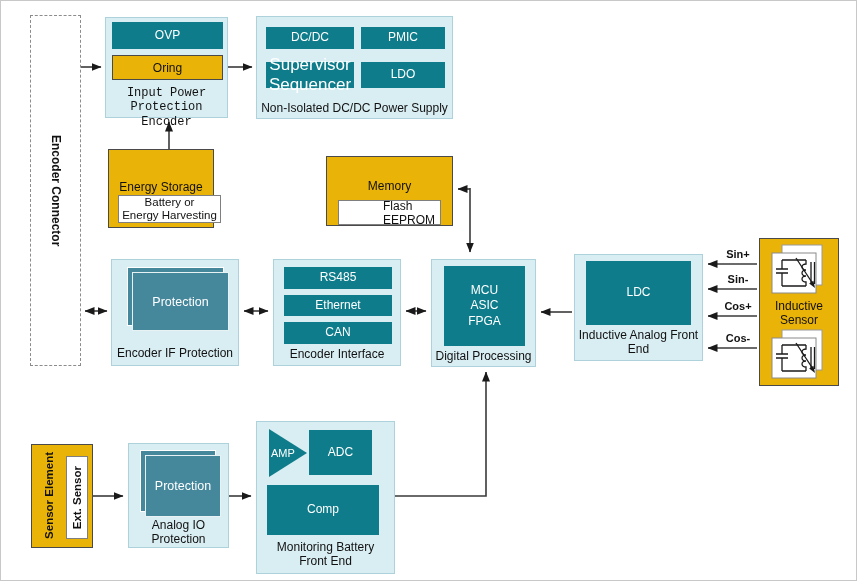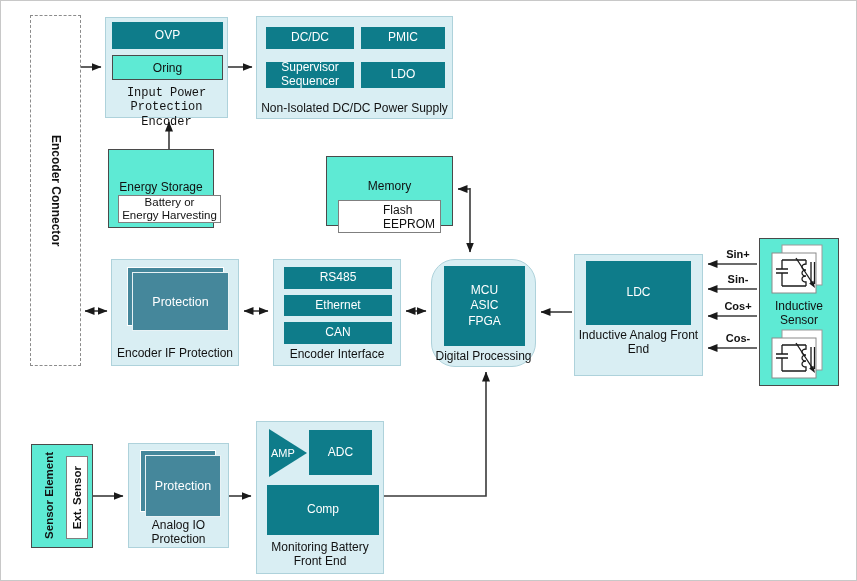"Oring" .wbox { background: #5eead4 -> #eab308 }
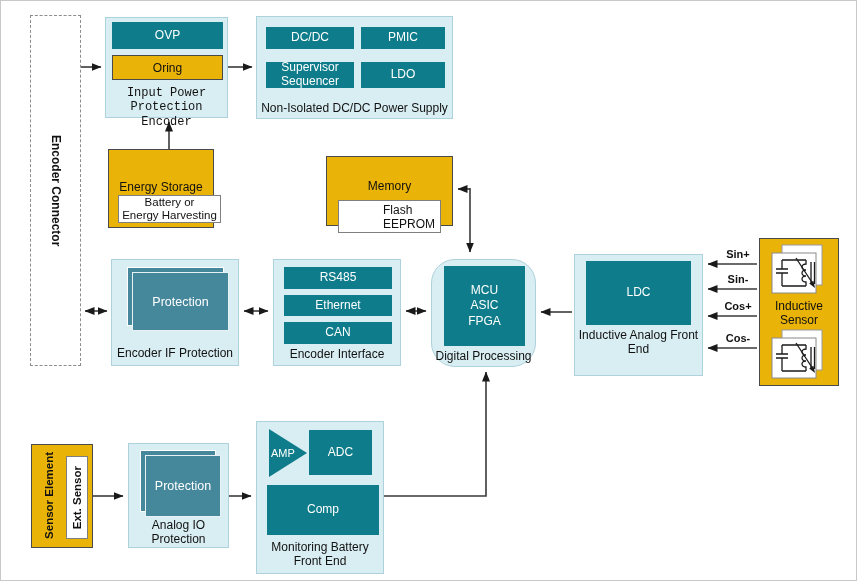"Supervisor" div.abs { font-size: 12px -> 17px }
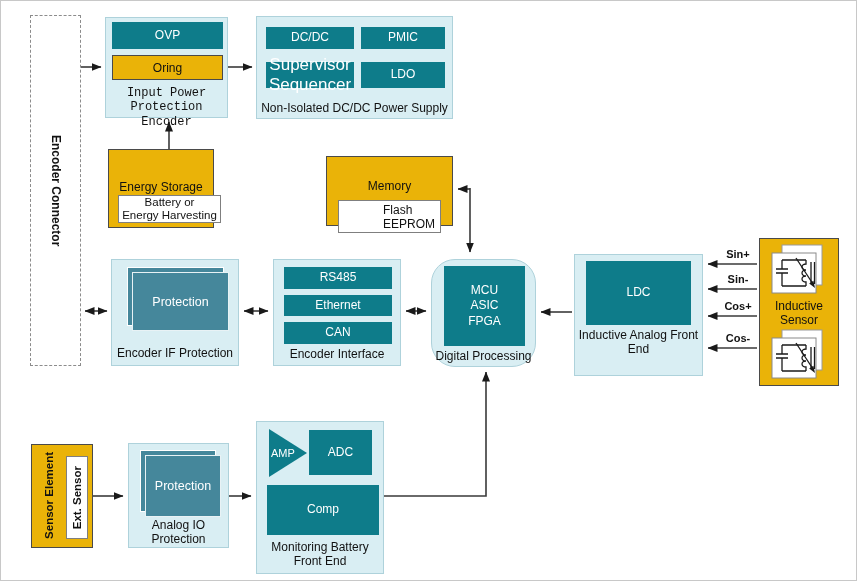"Flash EEPROM" div.abs { height: 33px -> 25px }
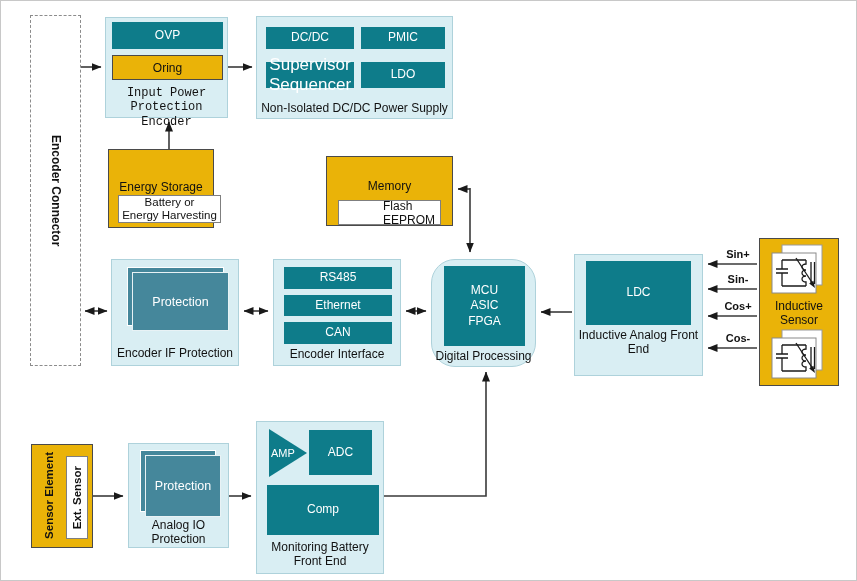"MCU" div.abs { border-radius: 24px -> none }
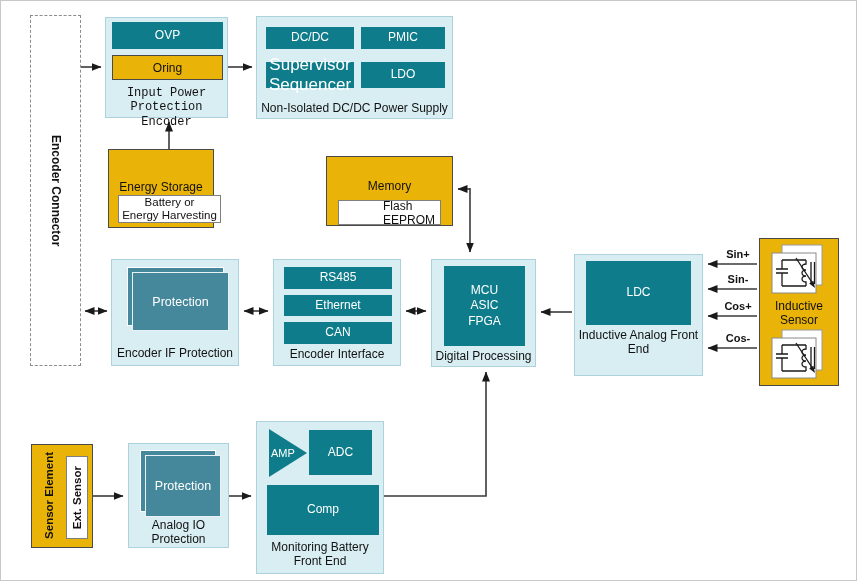"LDC" div.abs { height: 122px -> 107px }
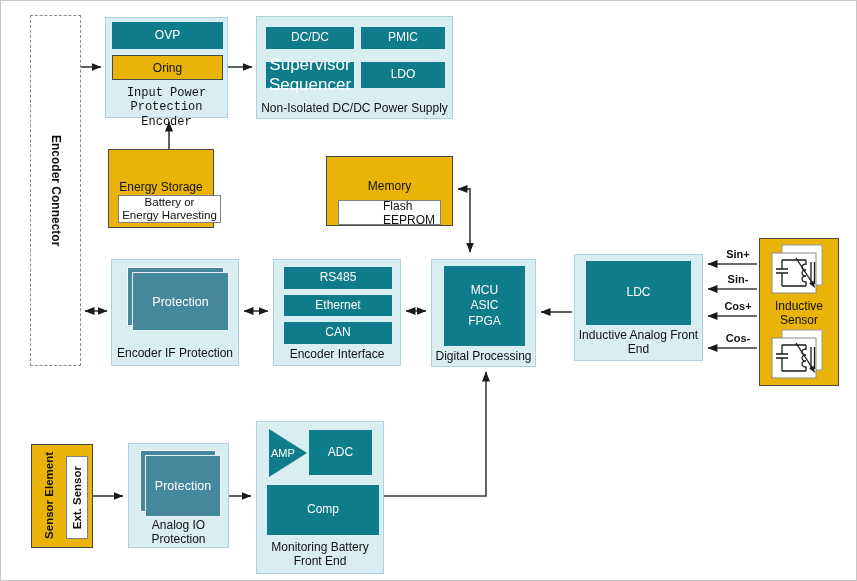"AMP" div.abs { width: 128px -> 139px }
